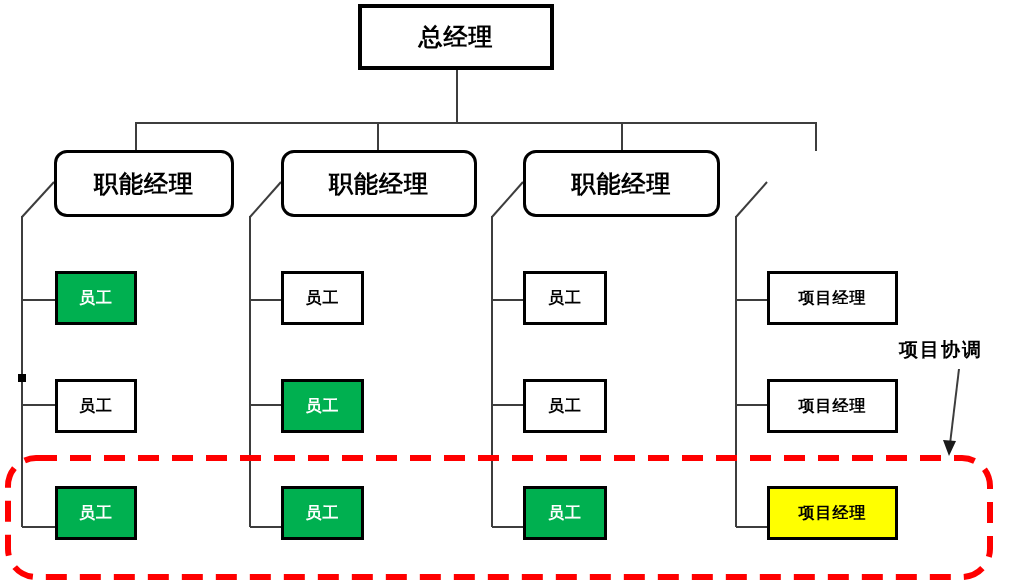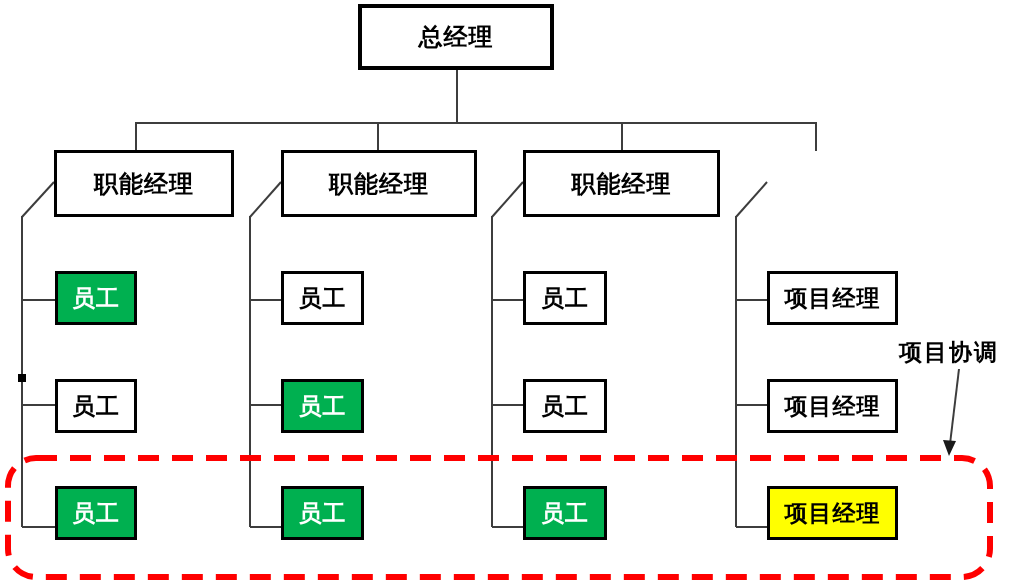"职能经理" .mgr { border-radius: none -> 13px }
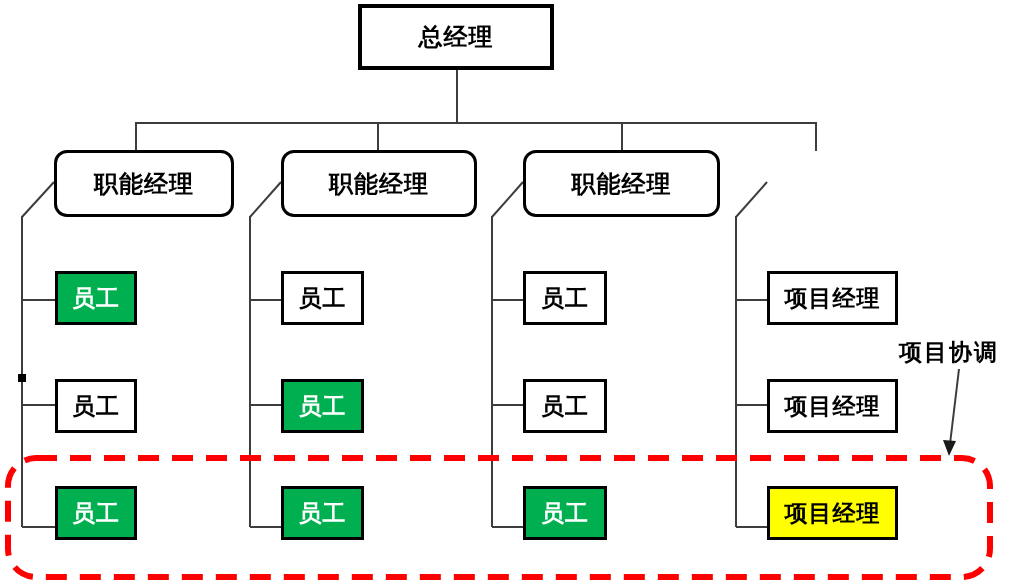"员工" .member { font-size: 23px -> 16px }
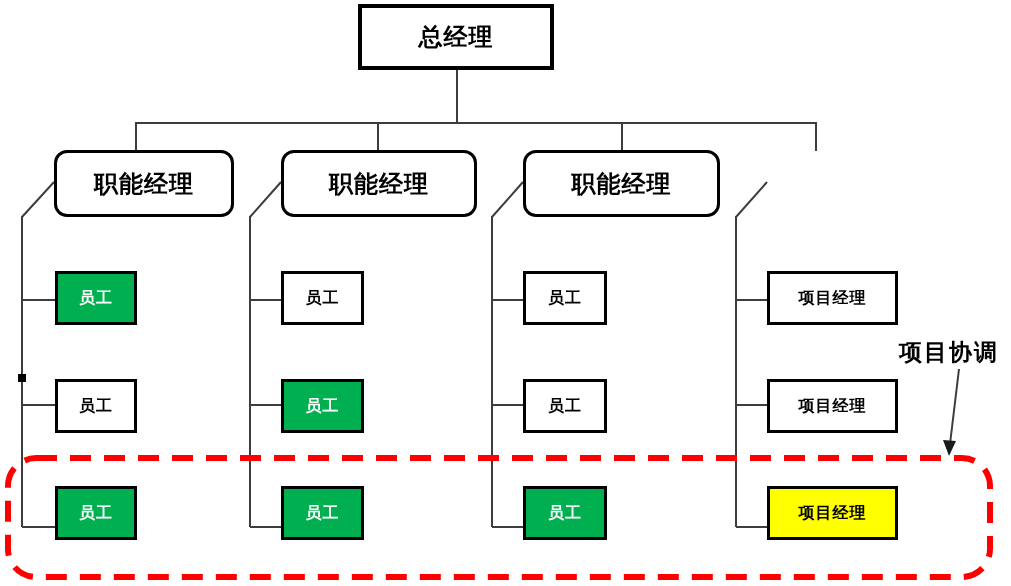"项目协调" .annotation { font-size: 23px -> 19px }
